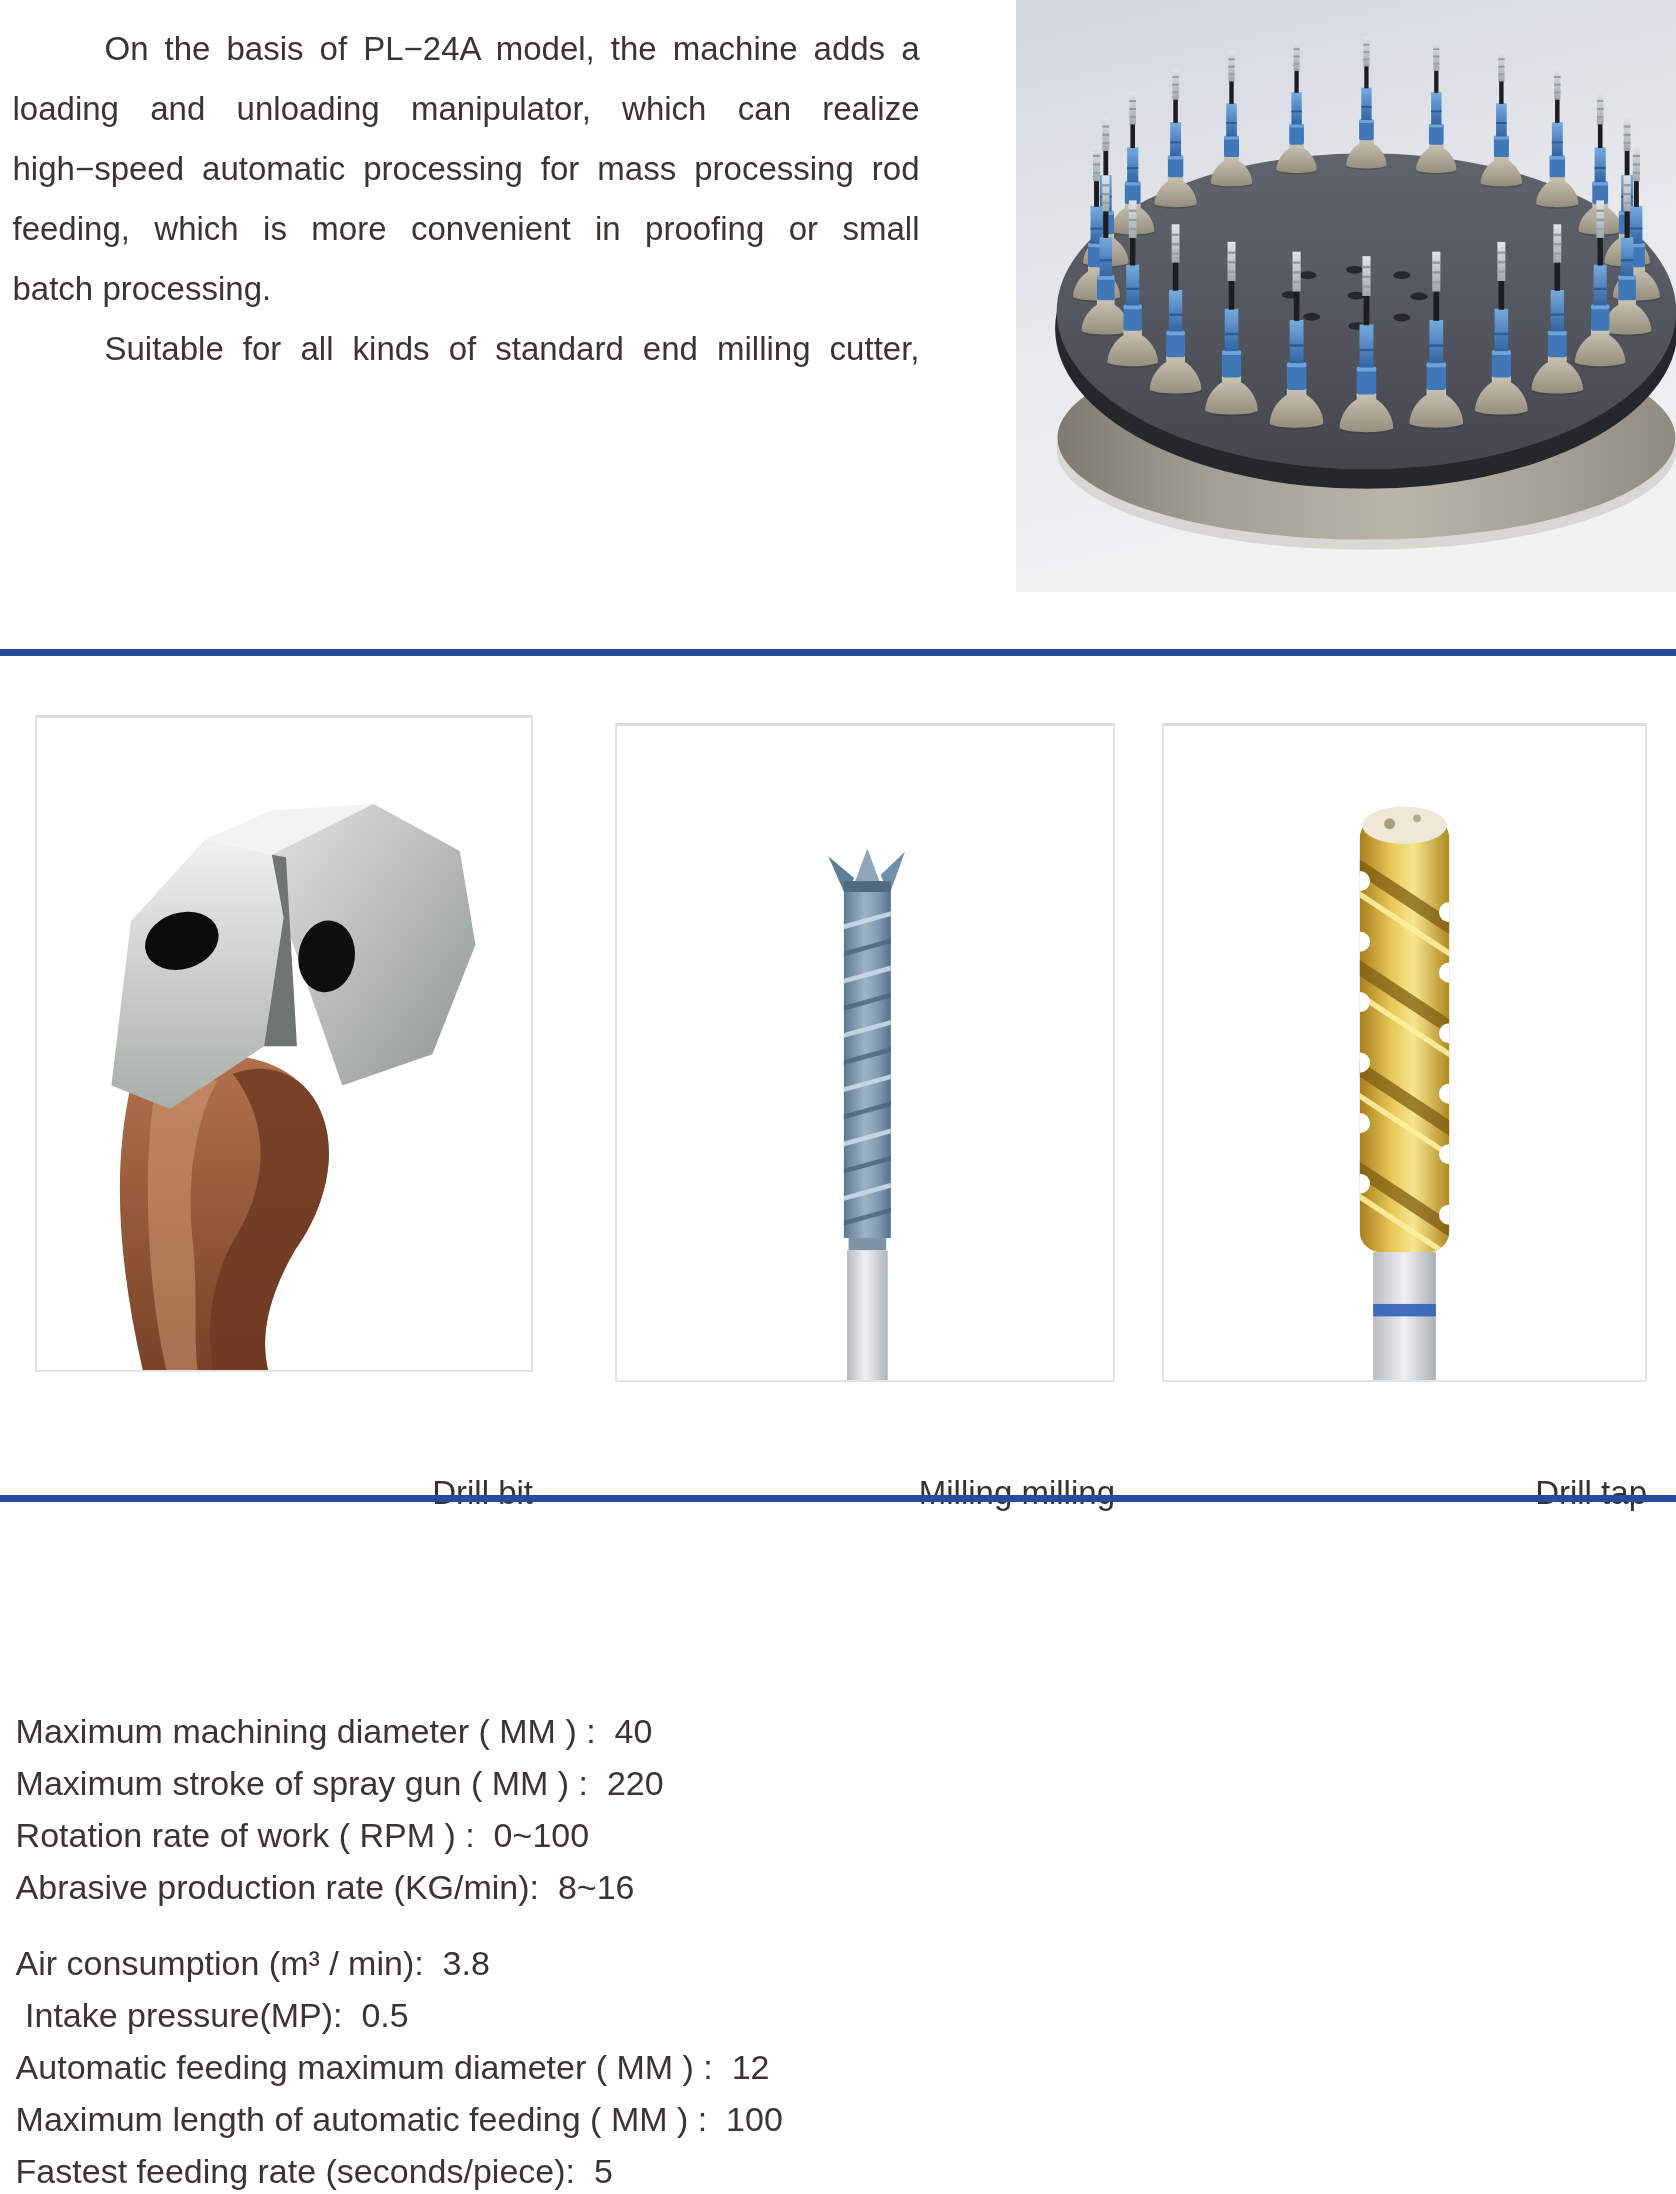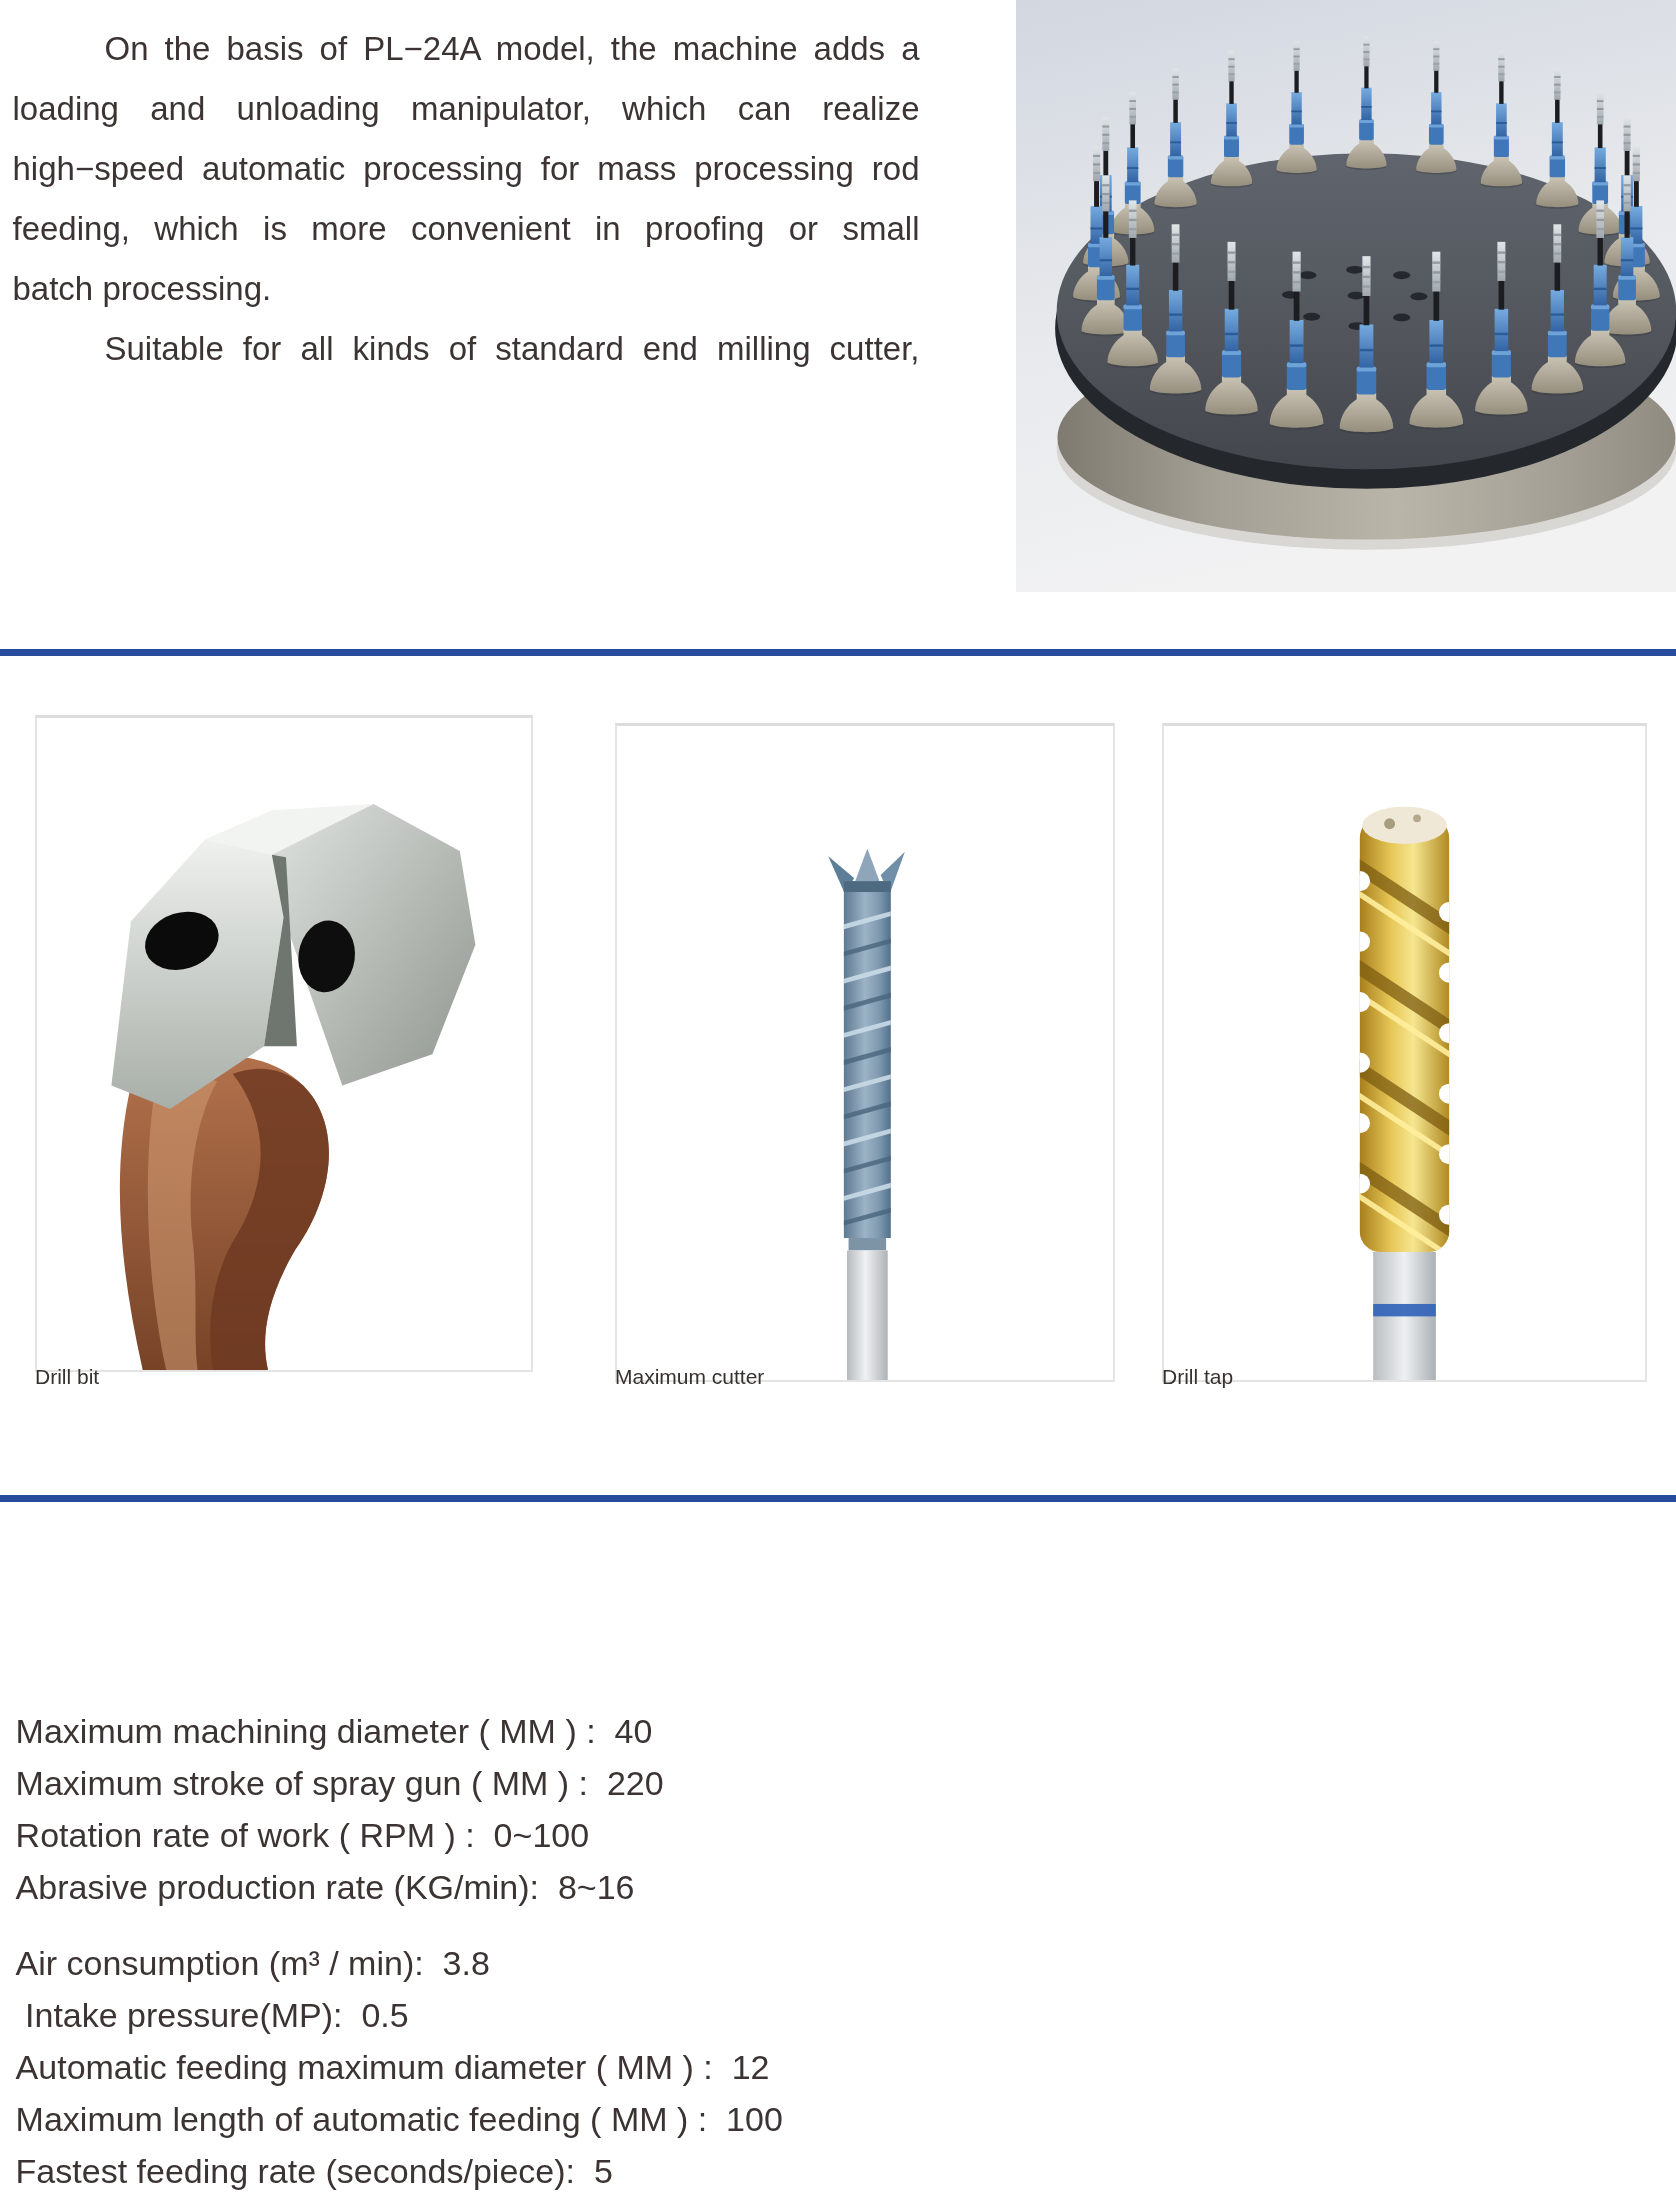"Drill bit" .caption { font-size: 21px -> 33px; text-align: left -> right; top: 1360px -> 1476px }
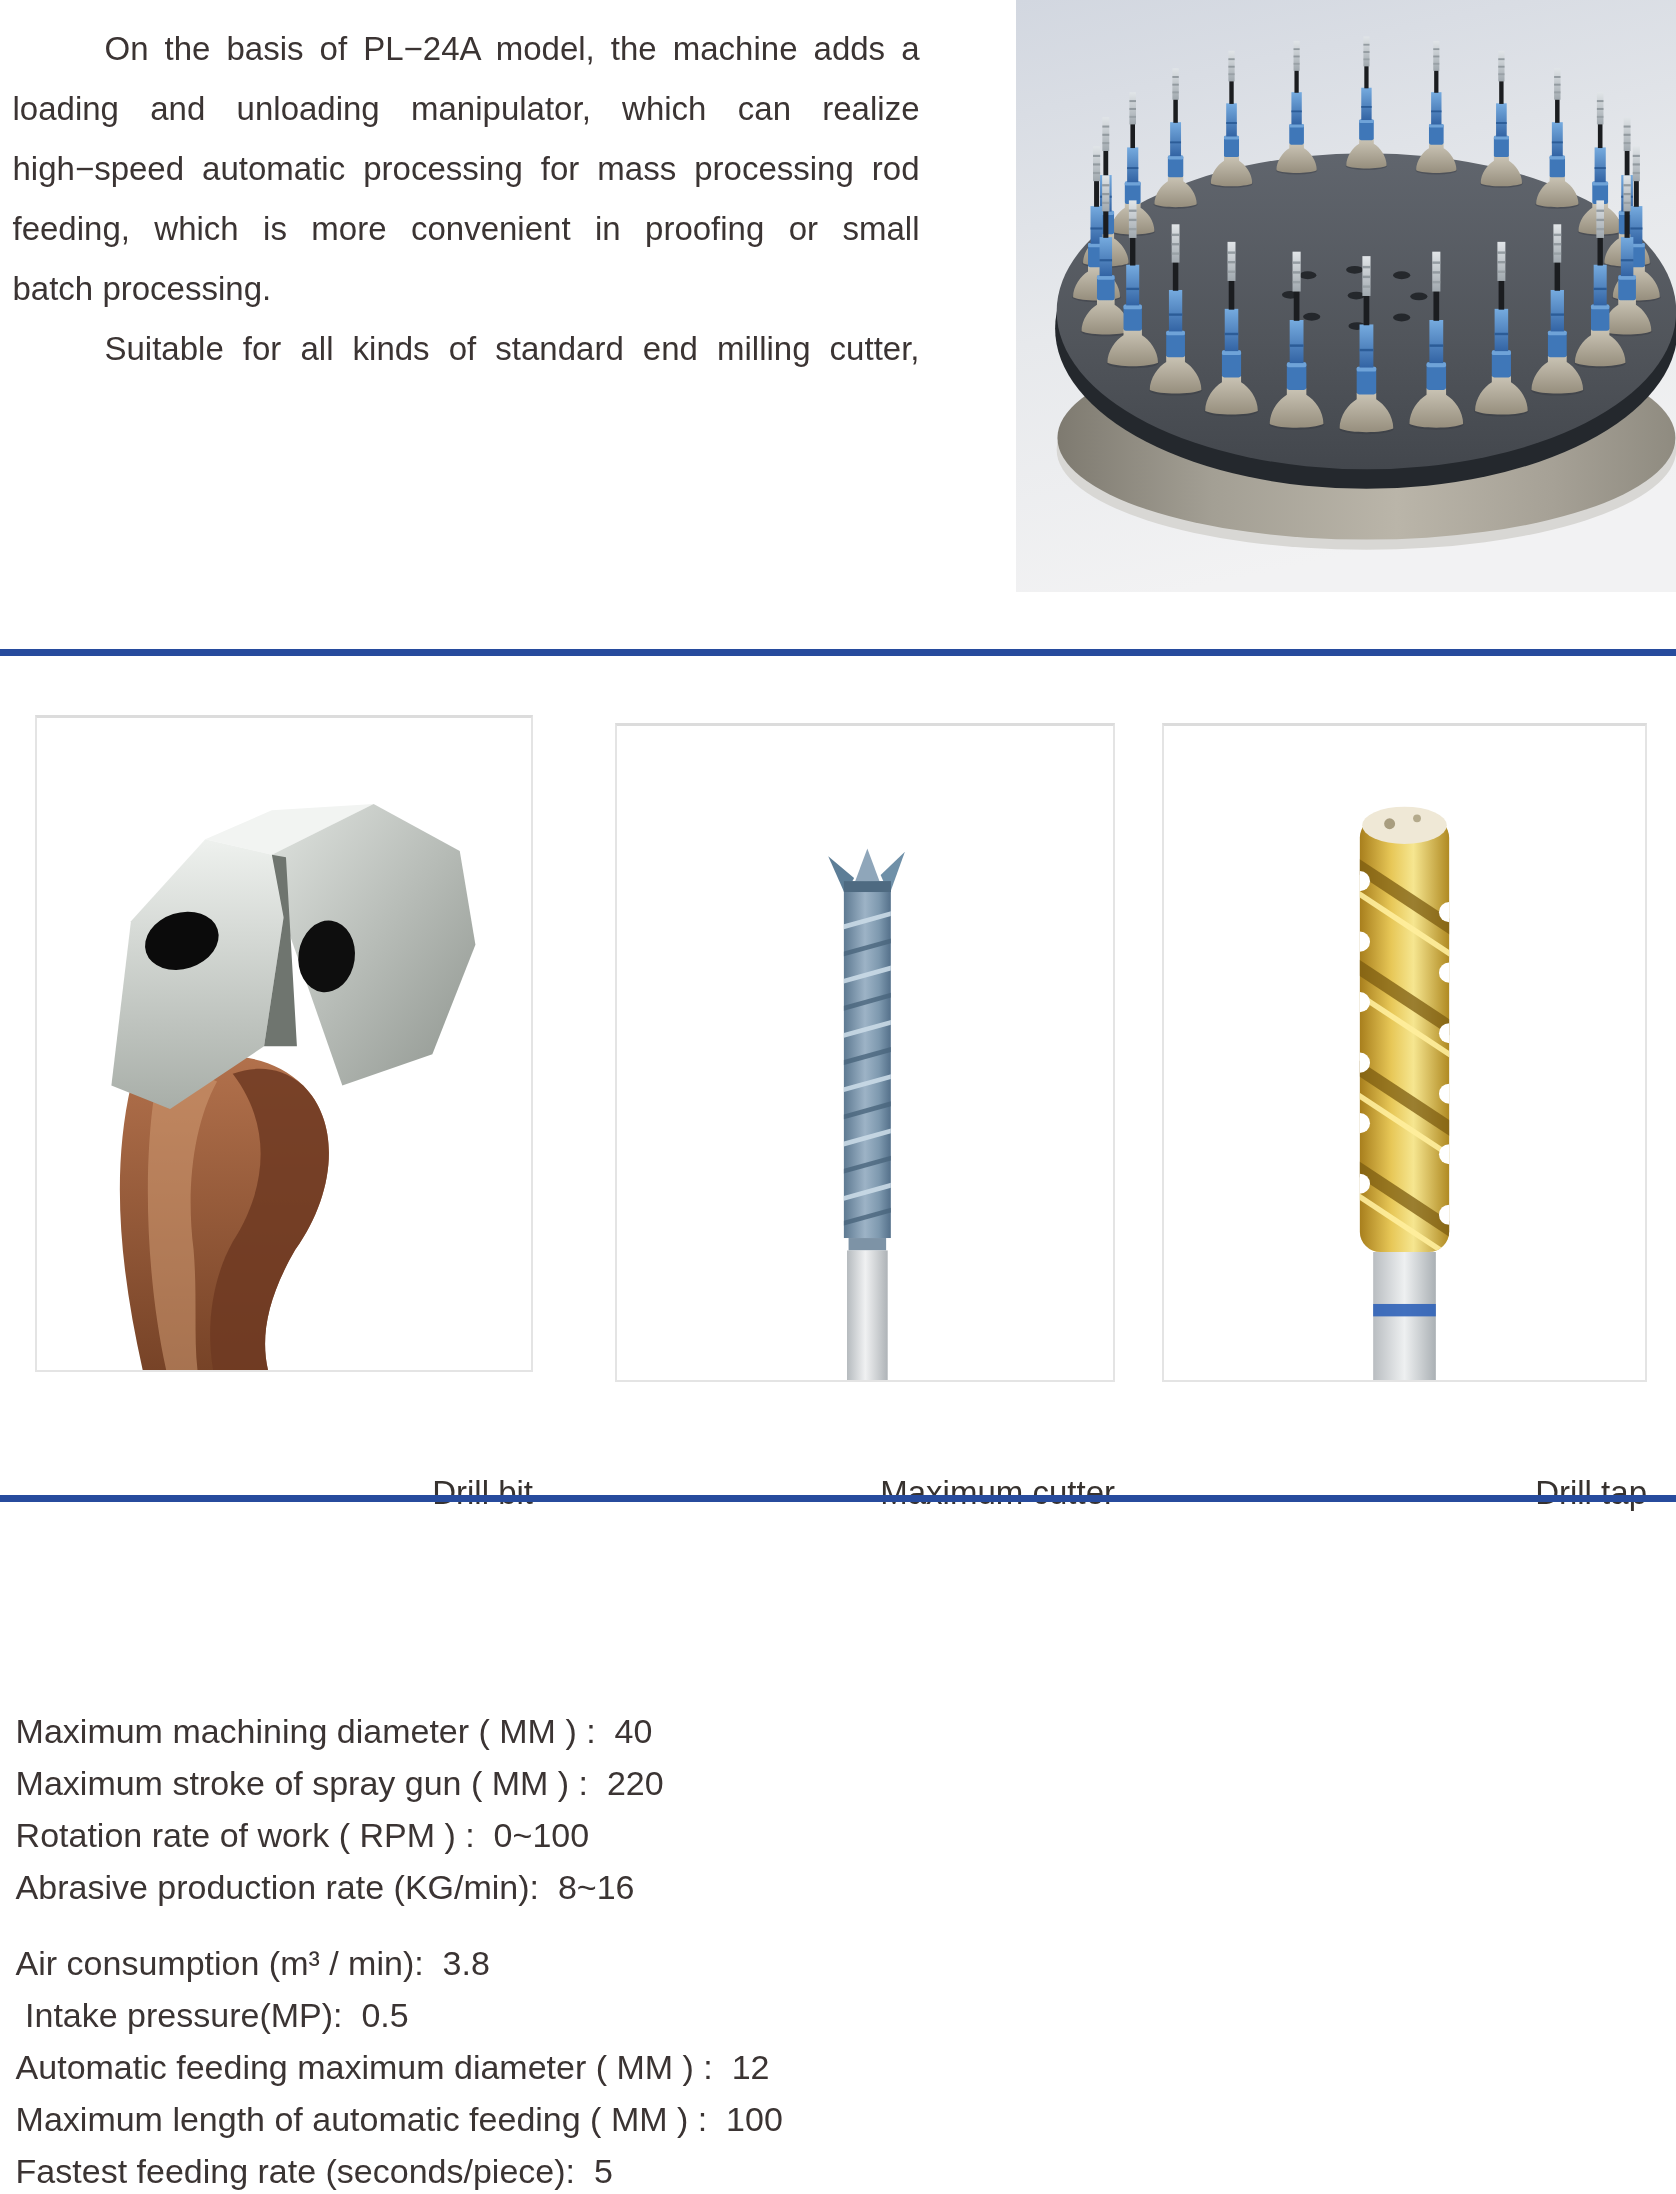"Maximum cutter" div.caption { text: Maximum cutter -> Milling milling }
